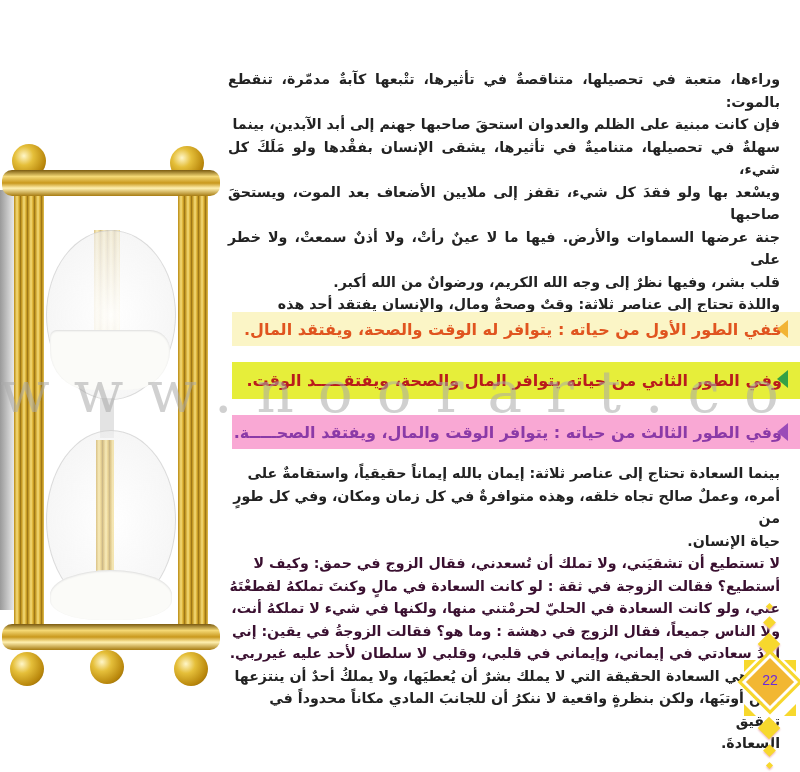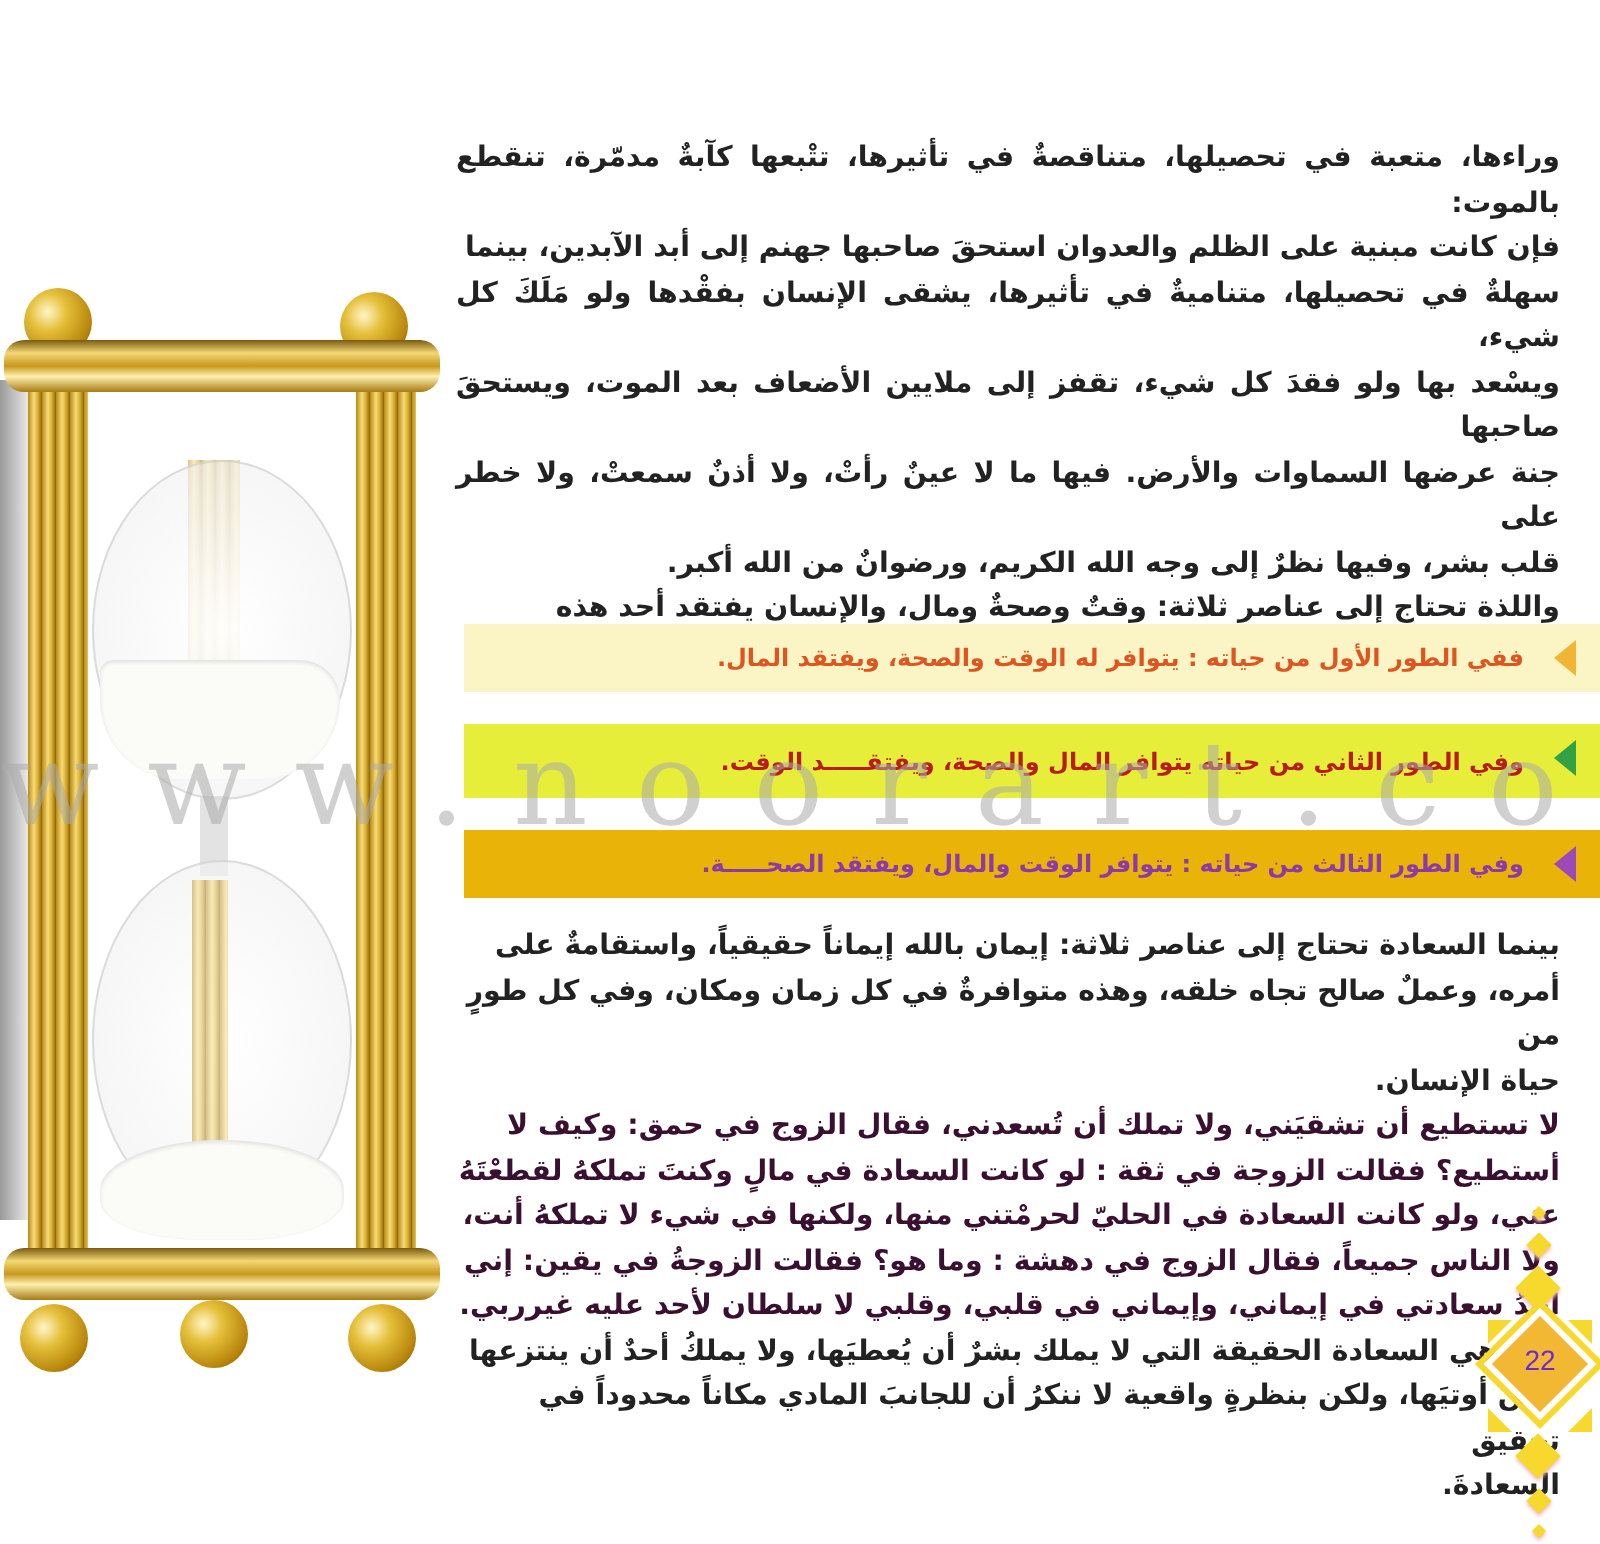"ففي الطور الأول من حياته" .band { font-size: 12px -> 16px; padding-right: 38px -> 18px }
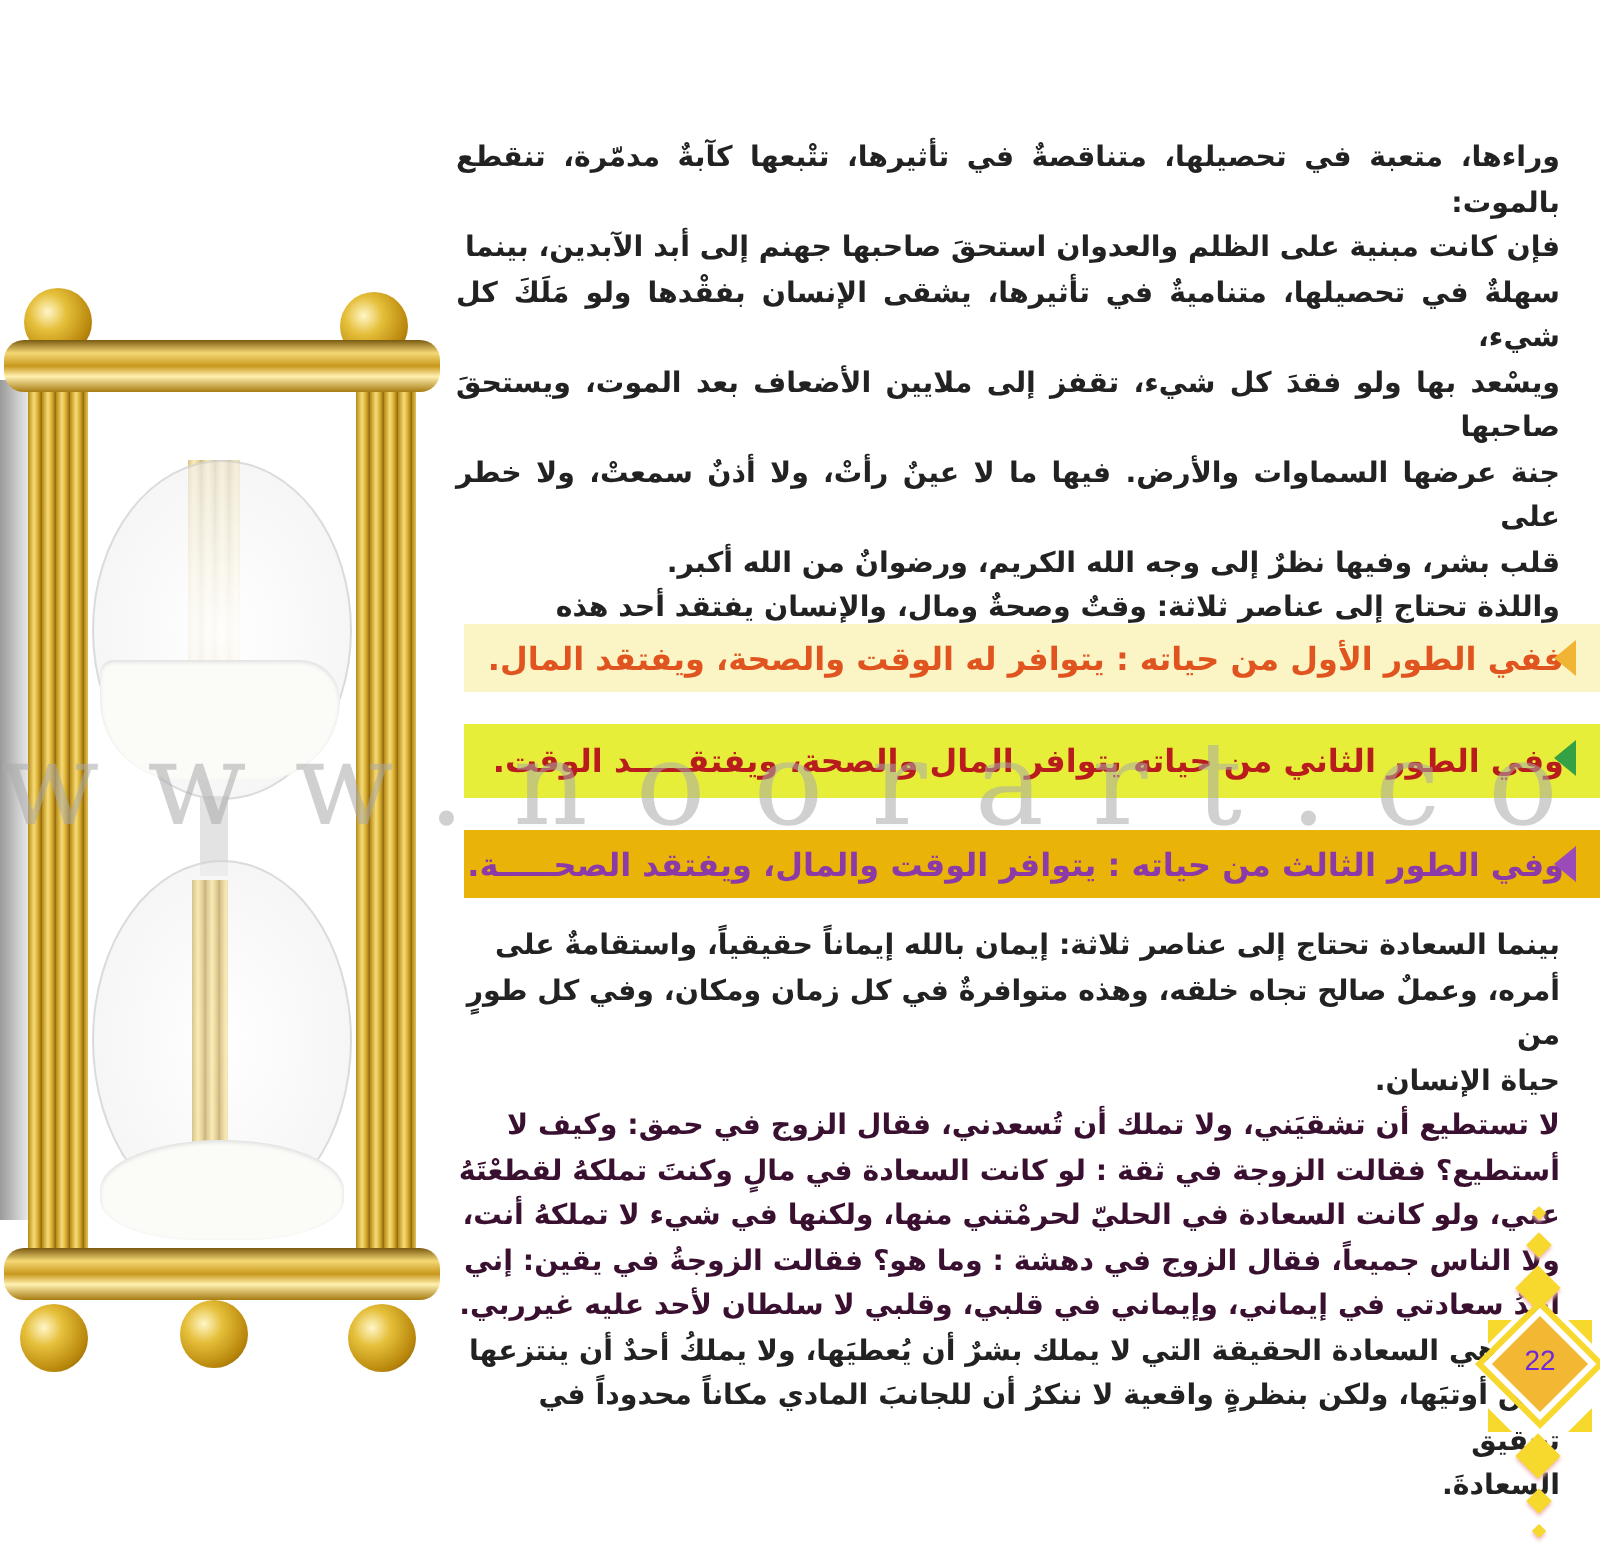"وفي الطور الثالث من حياته" .band.b3 { background: #eab308 -> #f9a8d4 }
